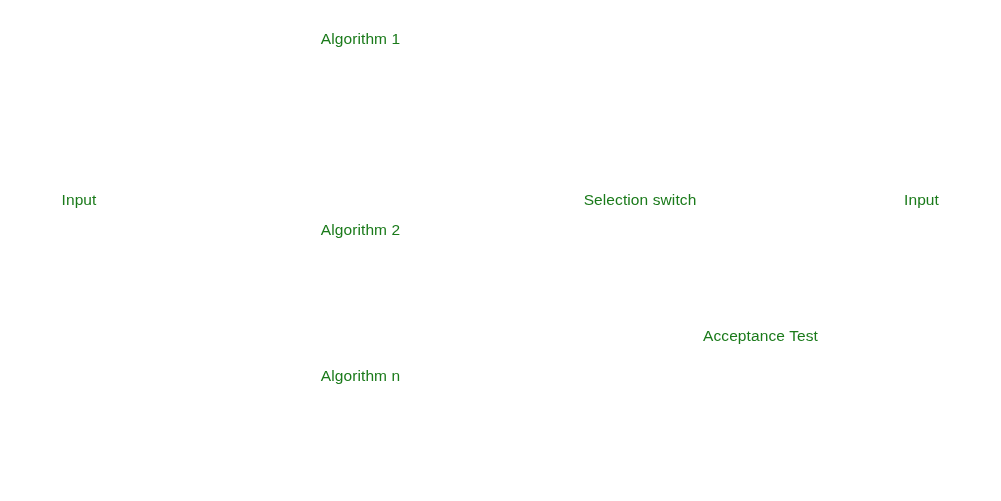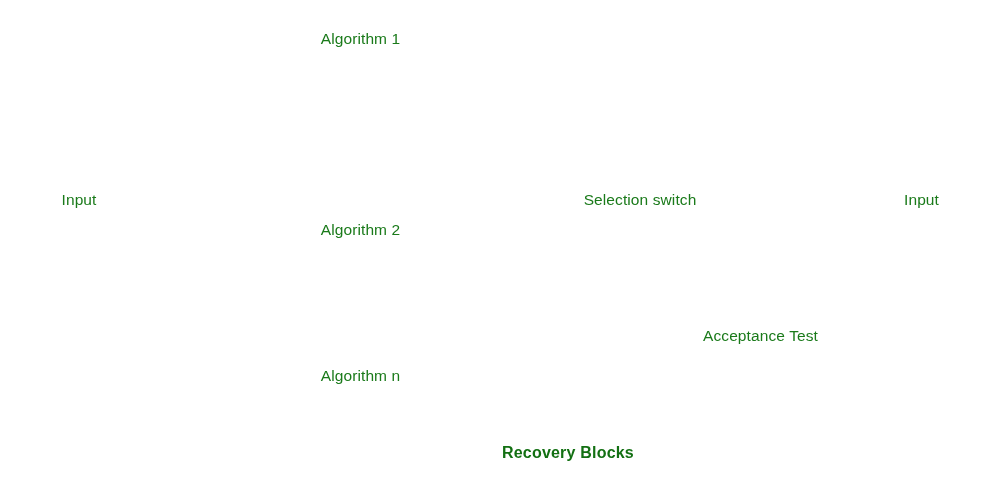"Recovery Blocks" div.caption { html: <div>Recovery Blocks</div> -> none }
